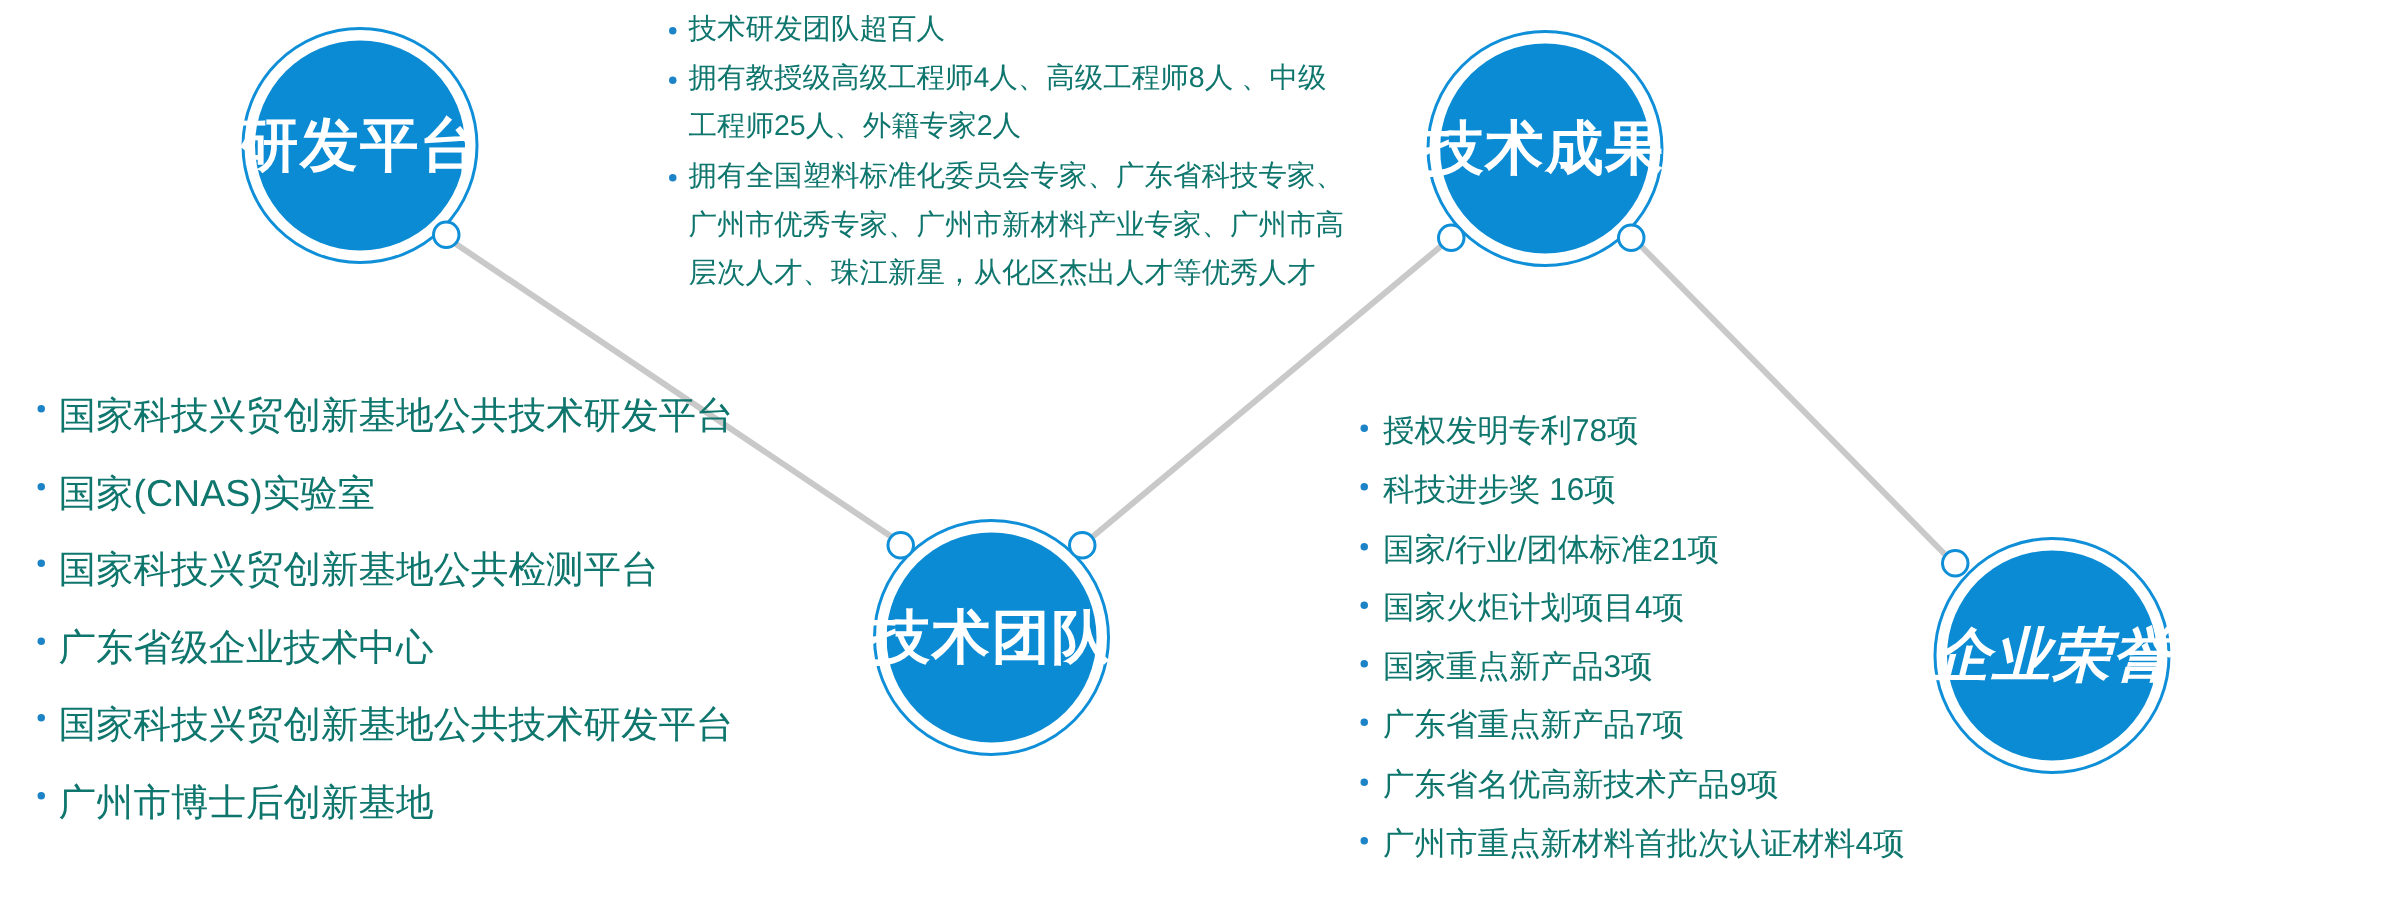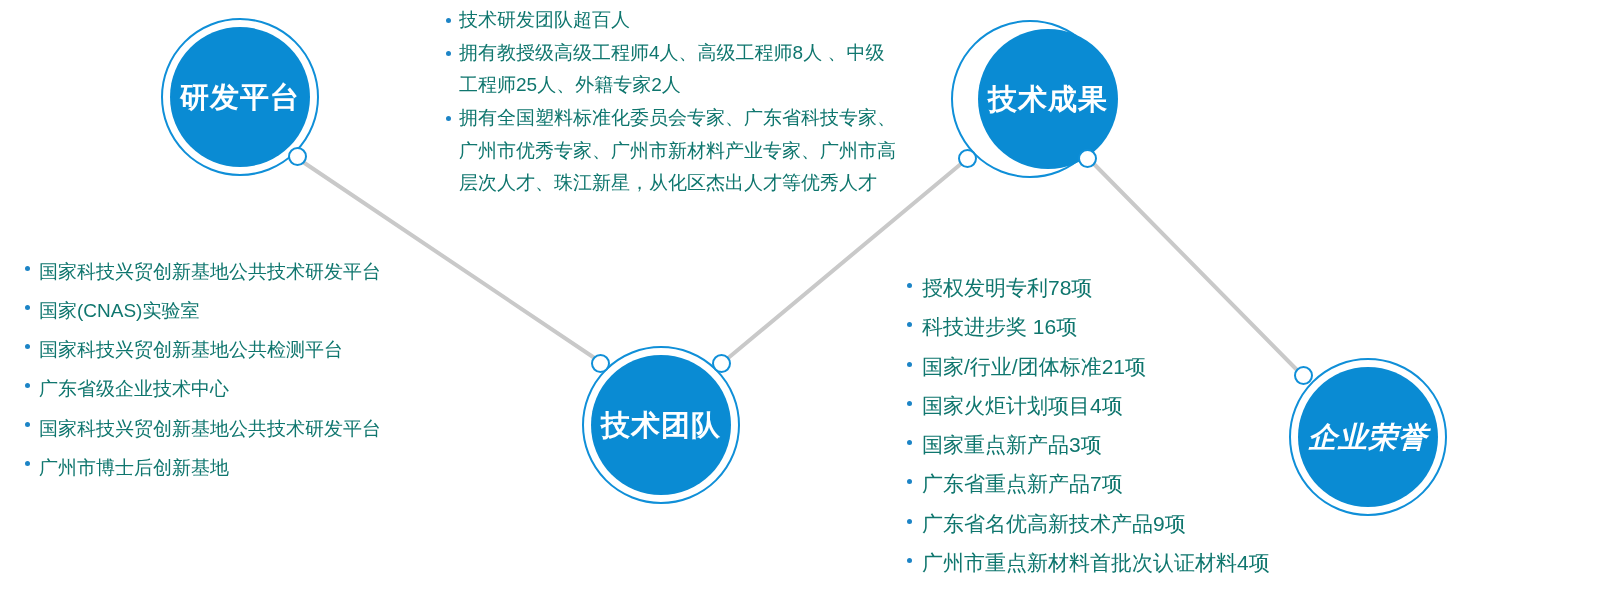"研发平台" .node .disc span { font-size: 29px -> 39px }
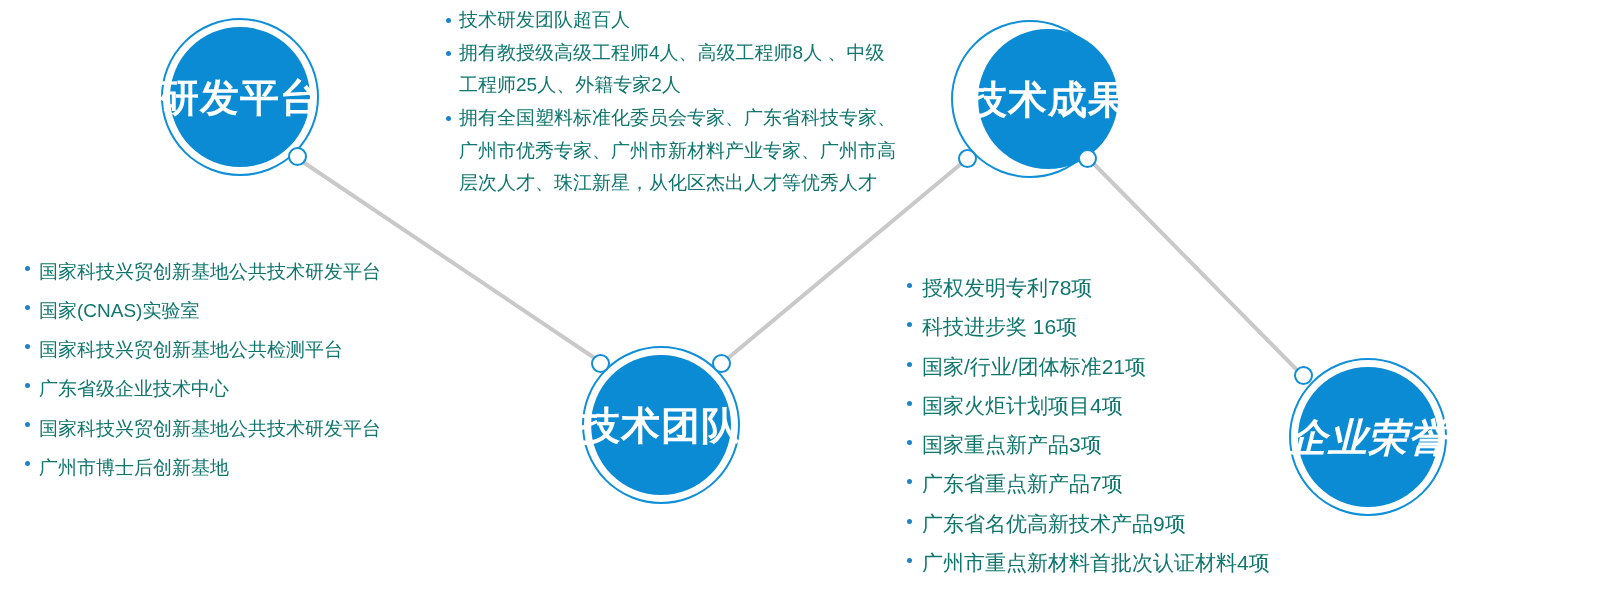"技术成果" div.disc { left: 27px -> 9px }
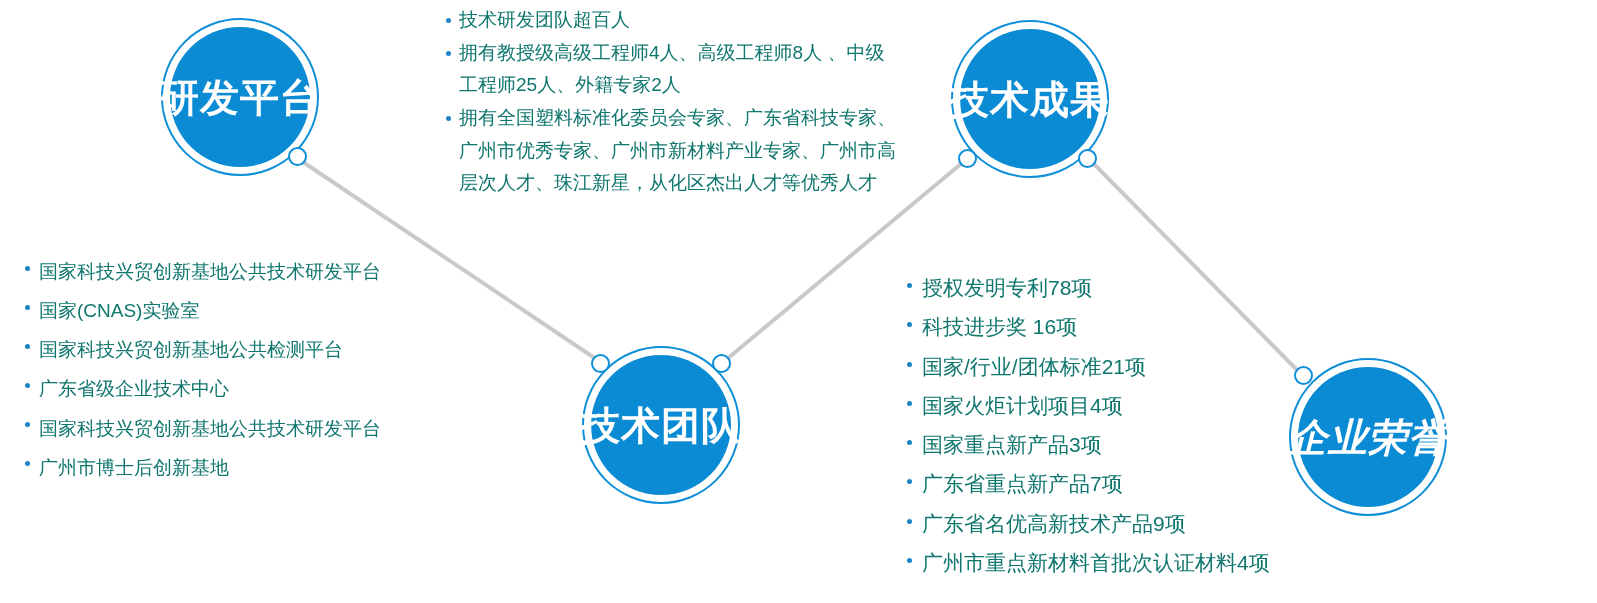"国家科技兴贸创新基地公共技术研发平台" #blk-platform li { font-size: 19px -> 25px }
